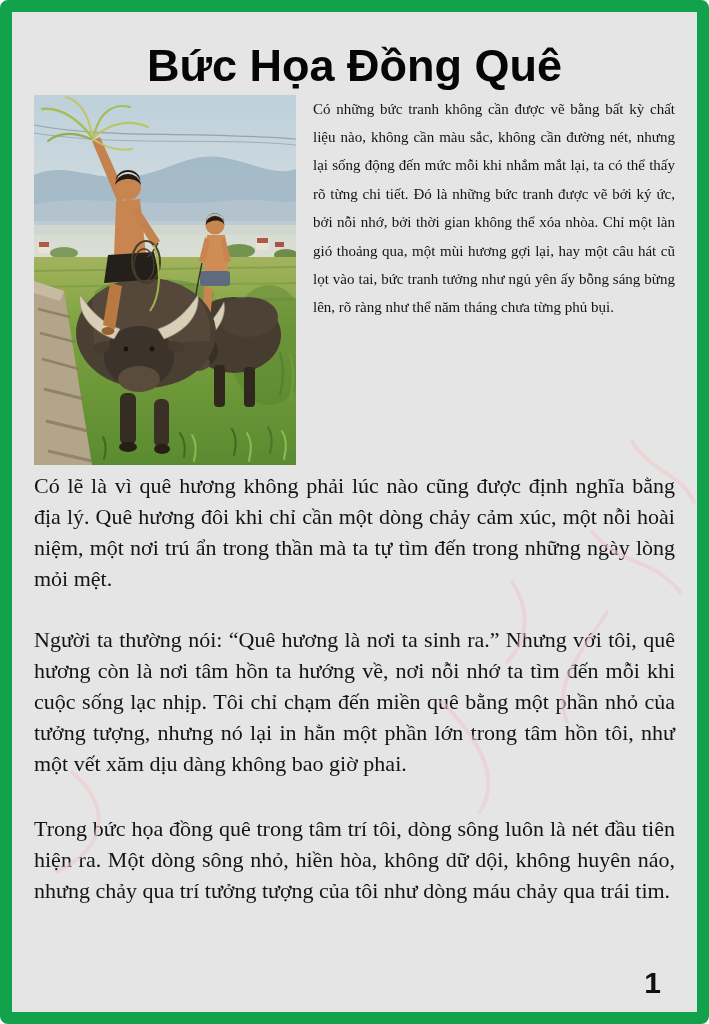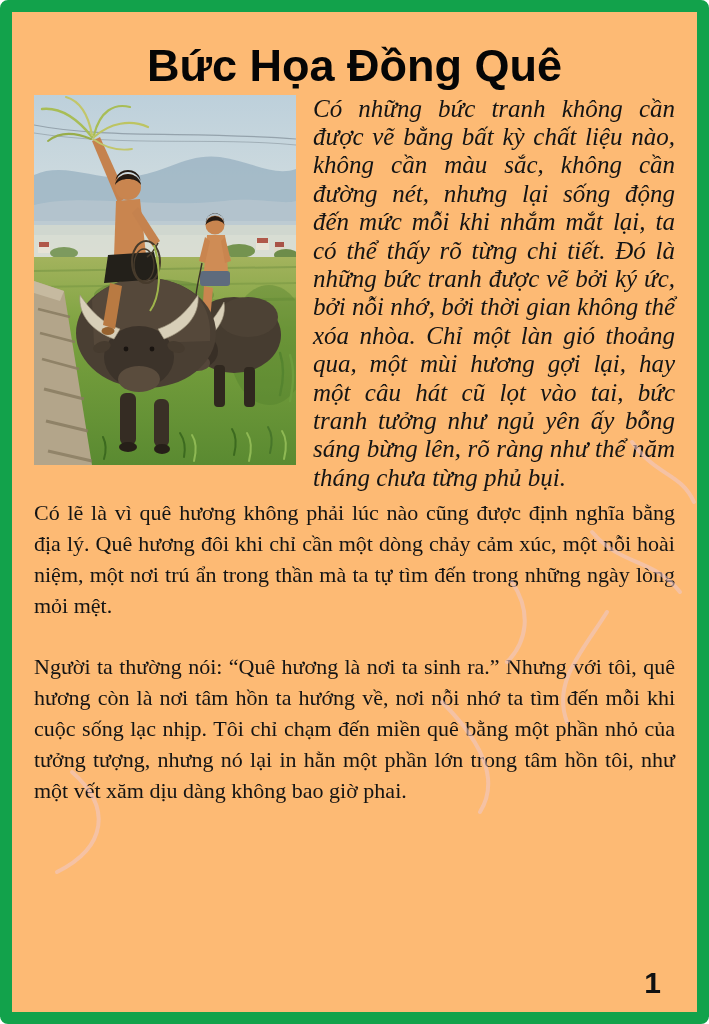"Bức Họa Đồng Quê" .page { background: #fdba74 -> #e5e5e5 }
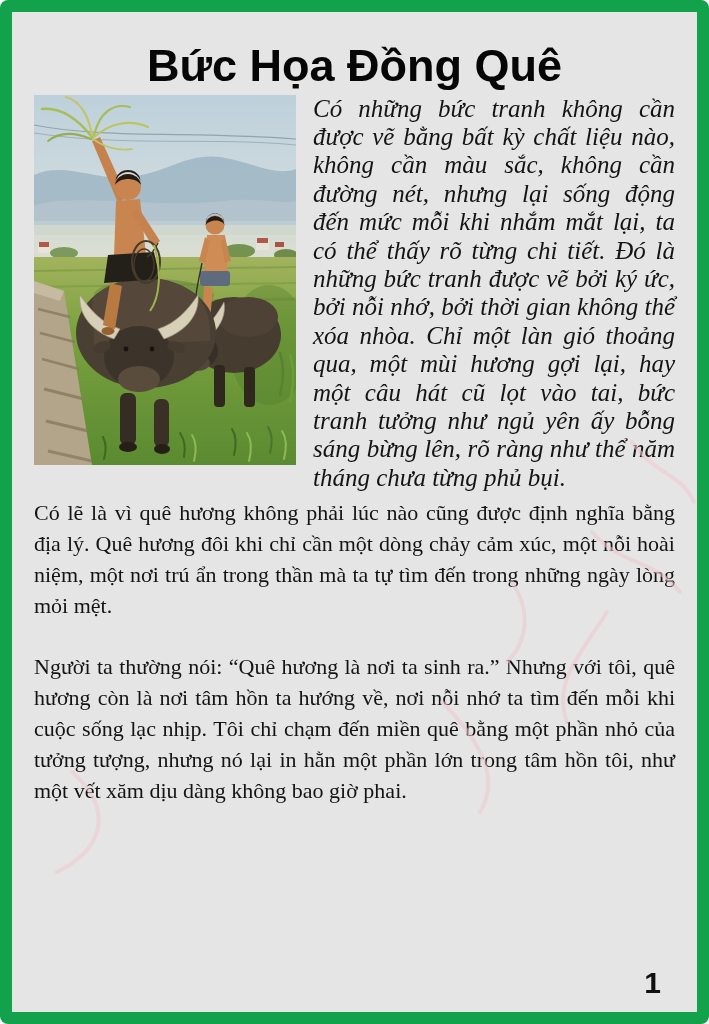"Có những bức tranh không" p.col { font-size: 25px -> 15px; font-style: italic -> none }
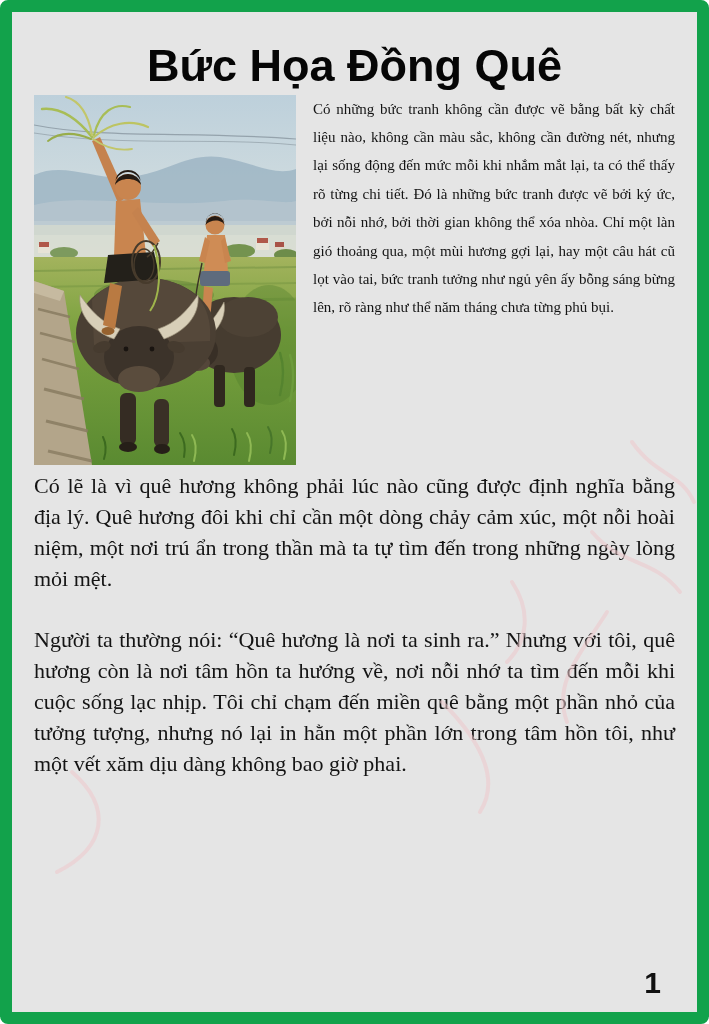"Trong bức họa đồng quê" p.body { html: none -> <p>Trong bức họa đồng quê trong tâm trí tôi, dòng sông luôn là nét đầu tiên hiện ra. Một dòng sông nhỏ, hiền hòa, không dữ dội, không huyên náo, nhưng chảy qua trí tưởng tượng của tôi như dòng máu chảy qua trái tim.</p> }
